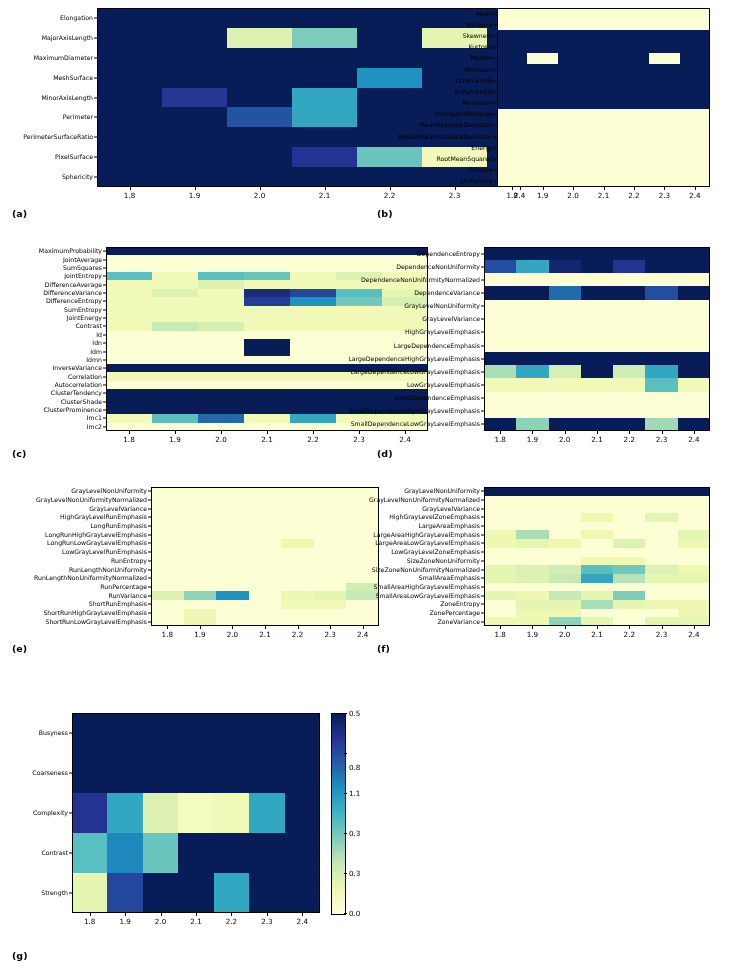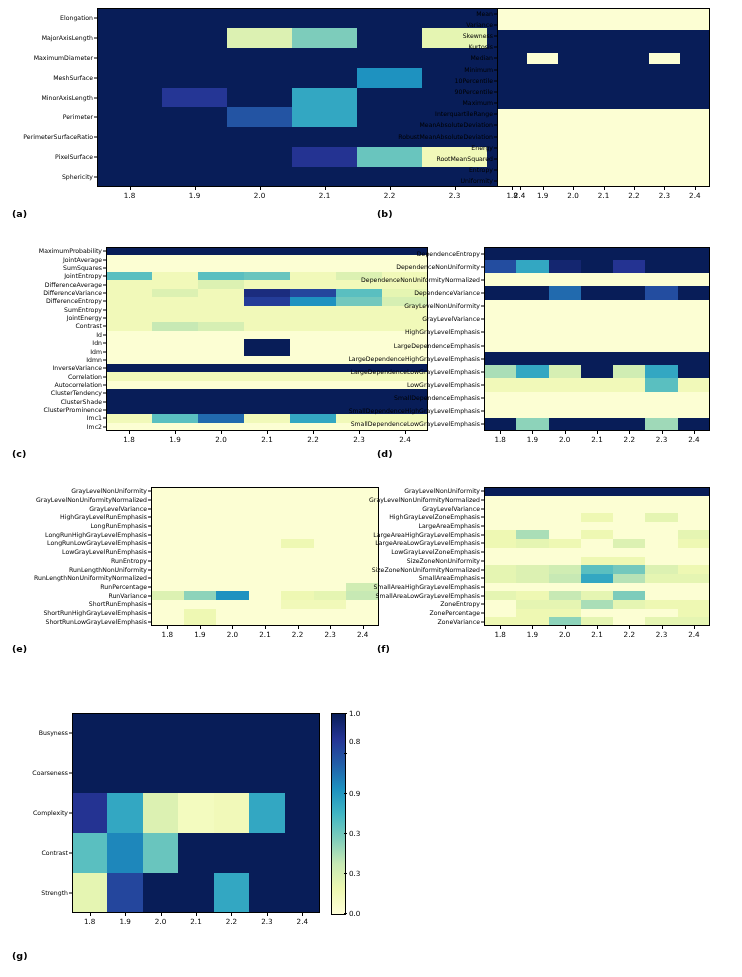"1.0" div.cbar-lab { text: 1.0 -> 0.5 }
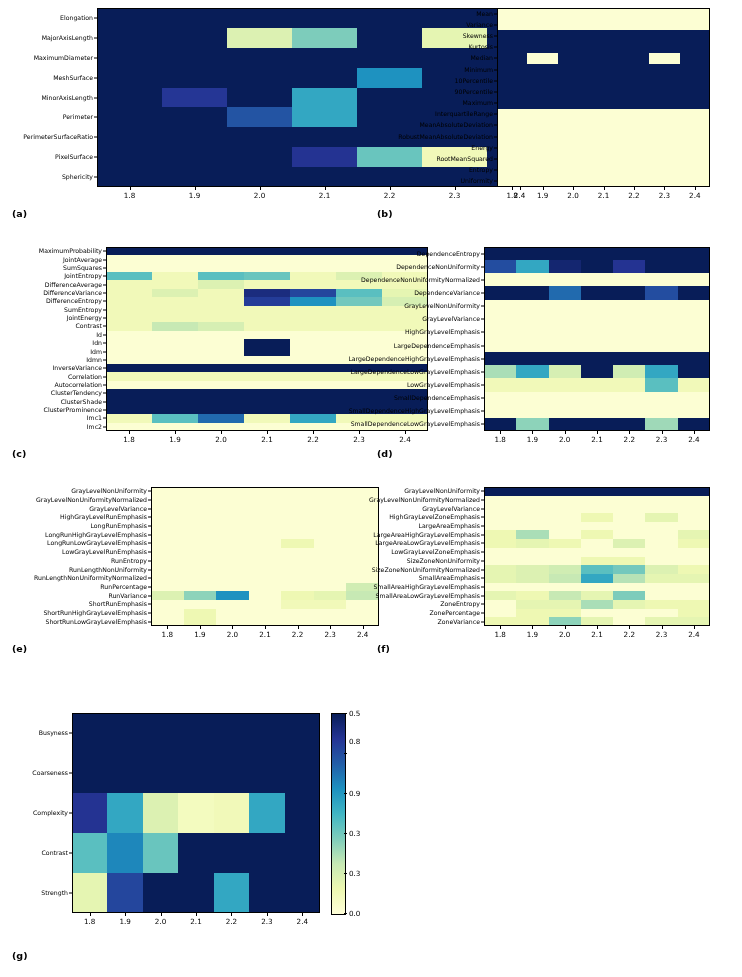"0.8" div.cbar-lab { top: 28px -> 54px }
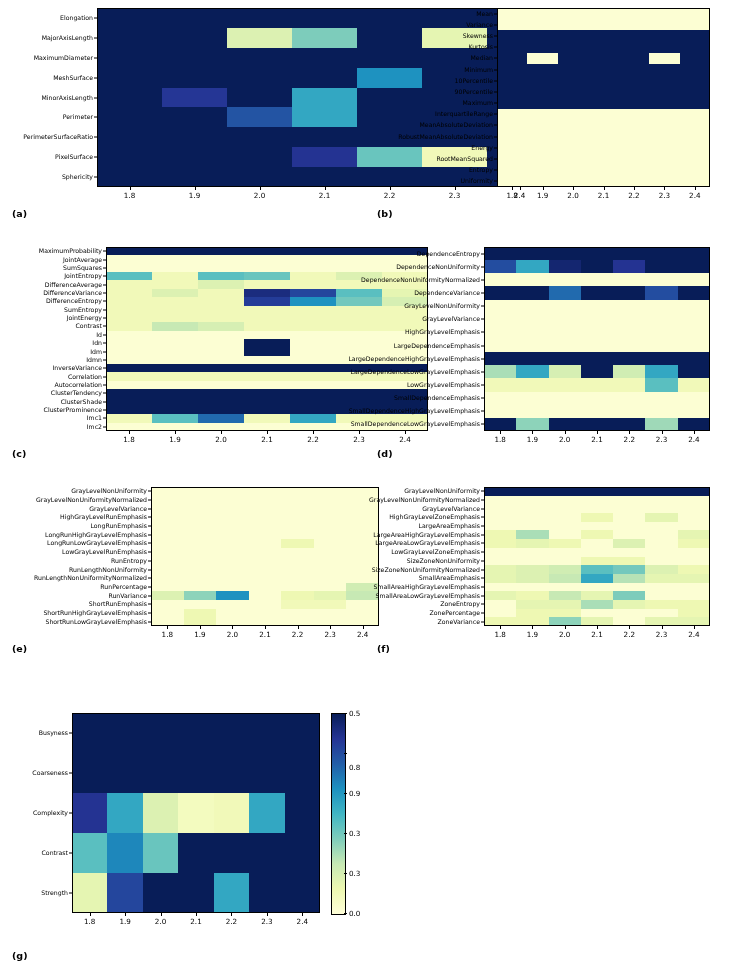"0.9" div.cbar-lab { text: 0.9 -> 1.1 }
